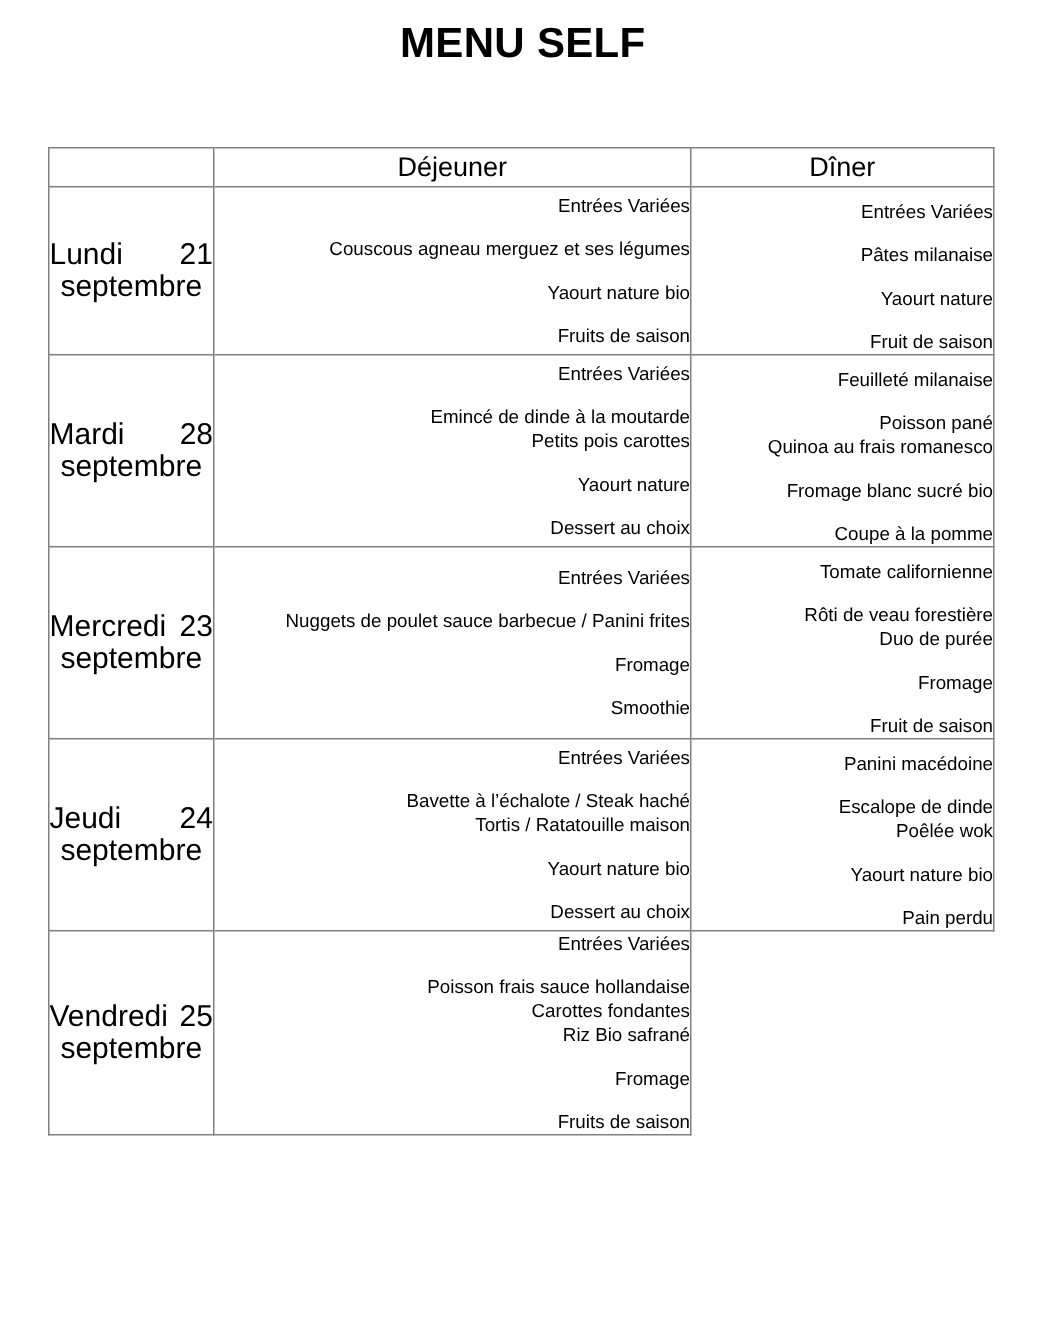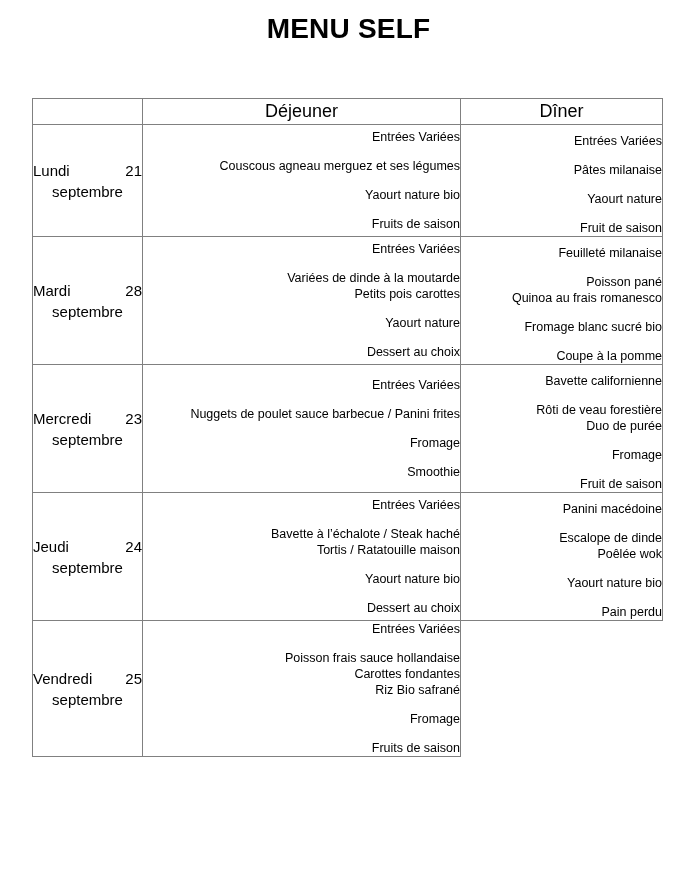"Lundi 21" .day-cell { font-size: 15px -> 20px }
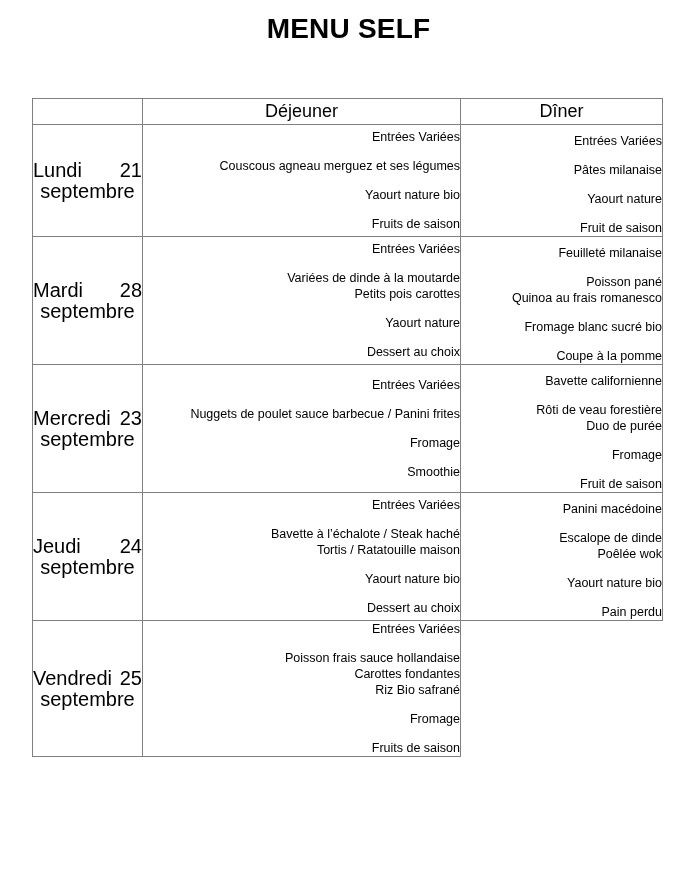"Variées de dinde à la" span.meal-line { text: Variées -> Emincé }
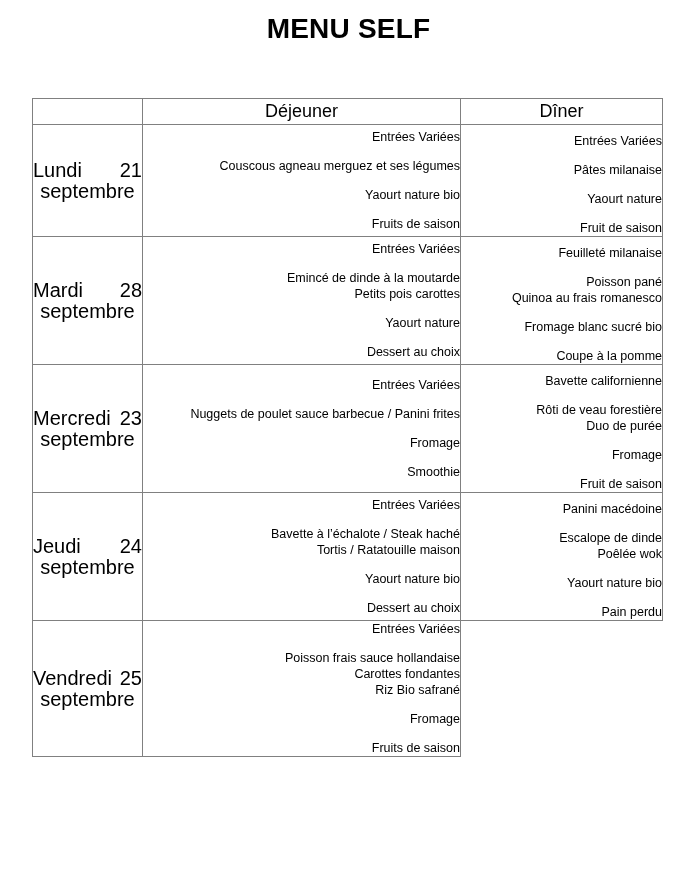"Bavette californienne" span.meal-line { text: Bavette -> Tomate }
